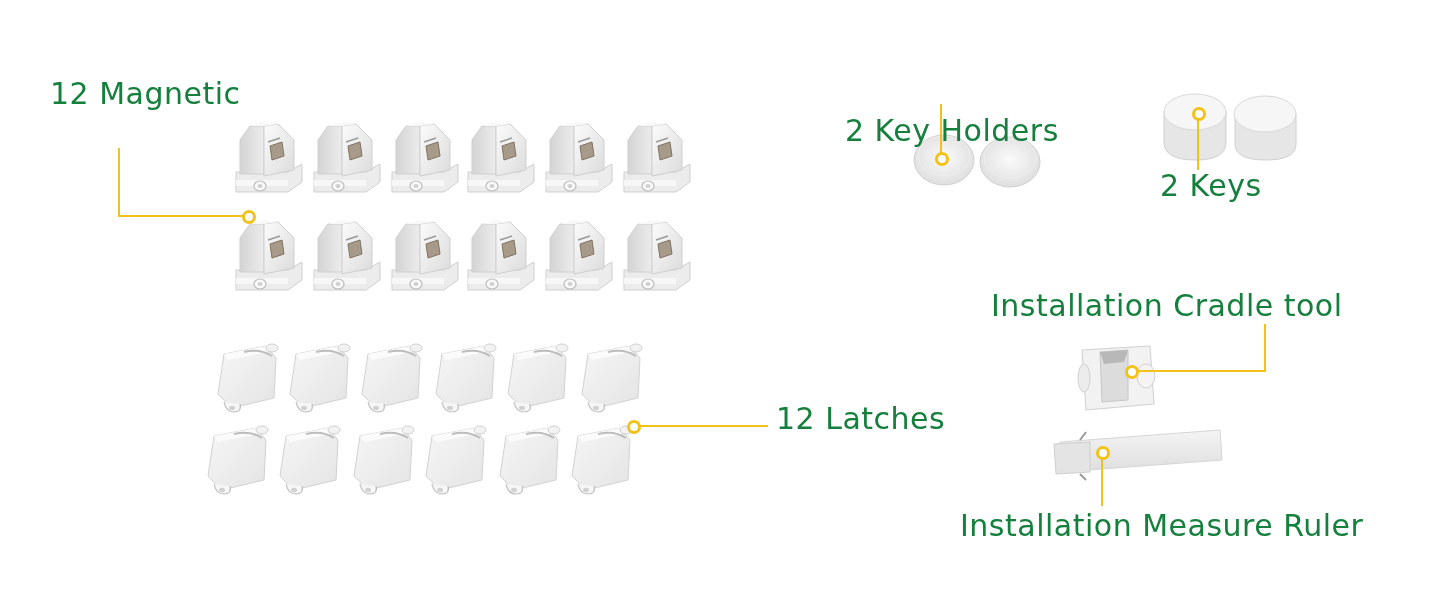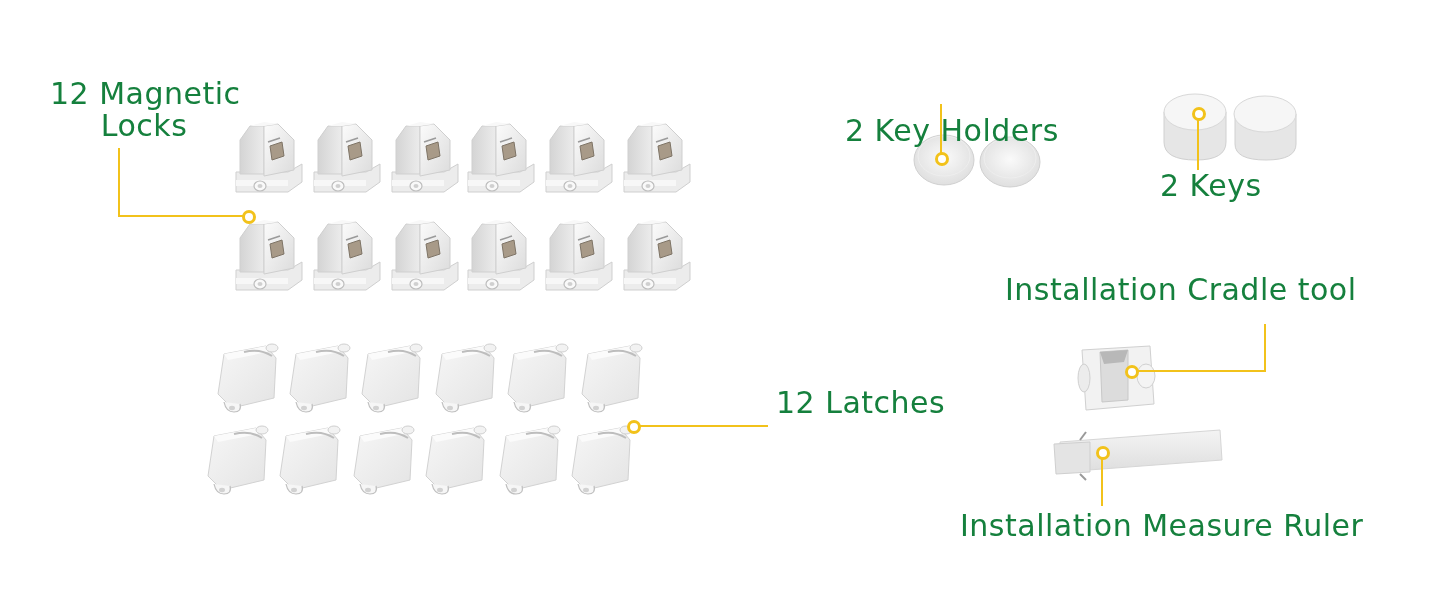"Locks" div { html: <div>Locks</div> -> none }
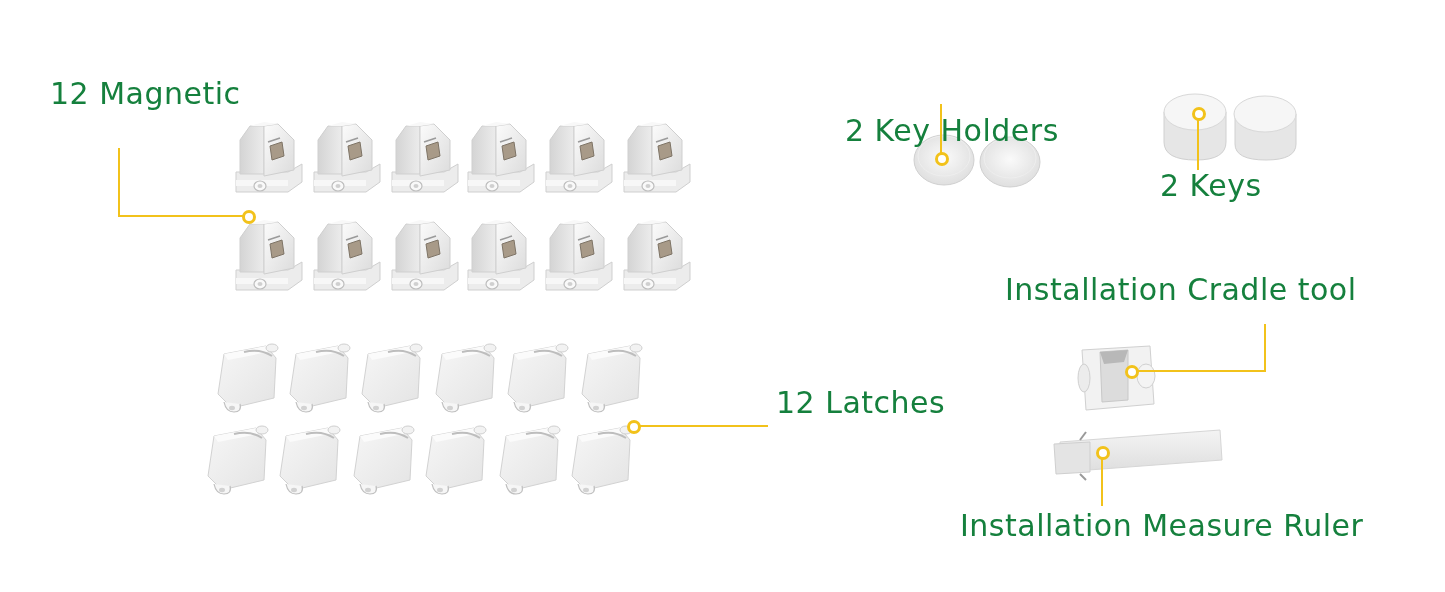"Installation Cradle tool" div.label { margin-left: 14px -> none; top: 274px -> 290px }
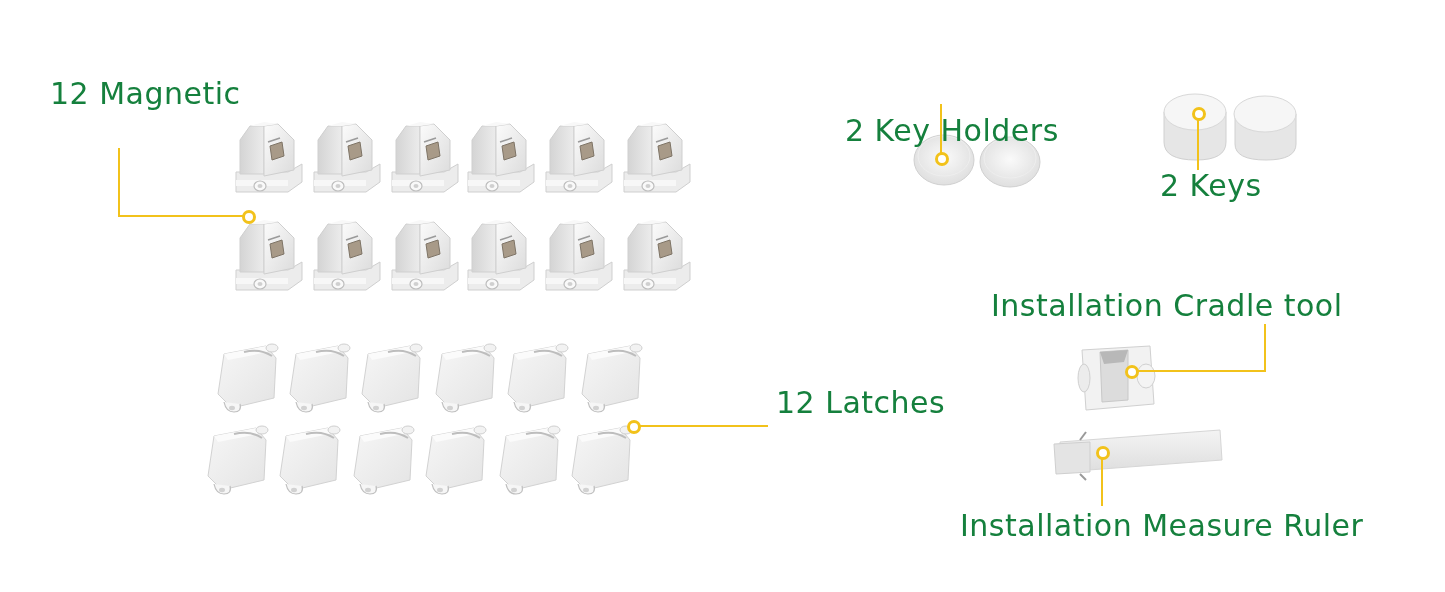"12 Latches" div.label { top: 387px -> 403px }
